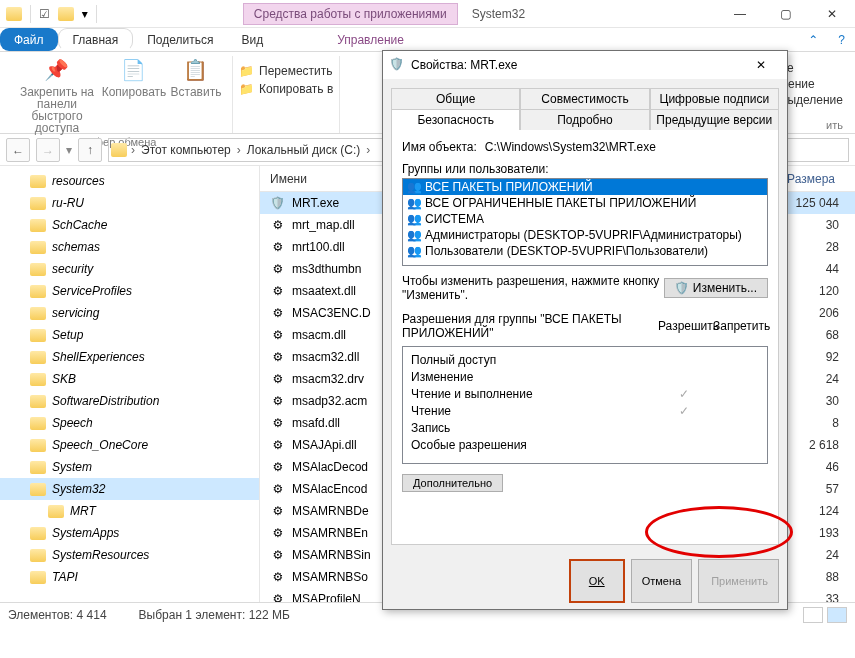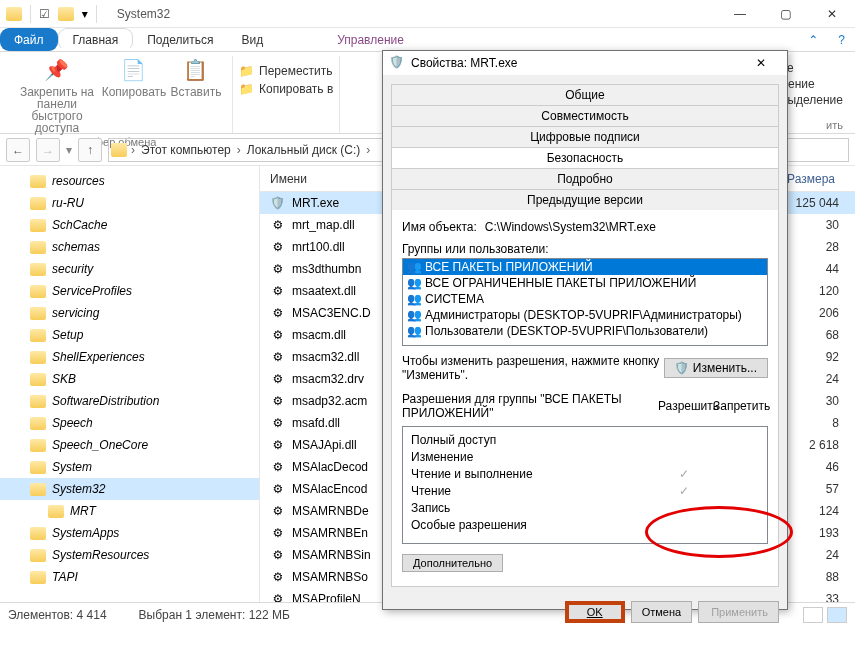"Средства работы с приложениями" div.tb-tools { html: none -> <div>Средства работы с приложениями</div> }
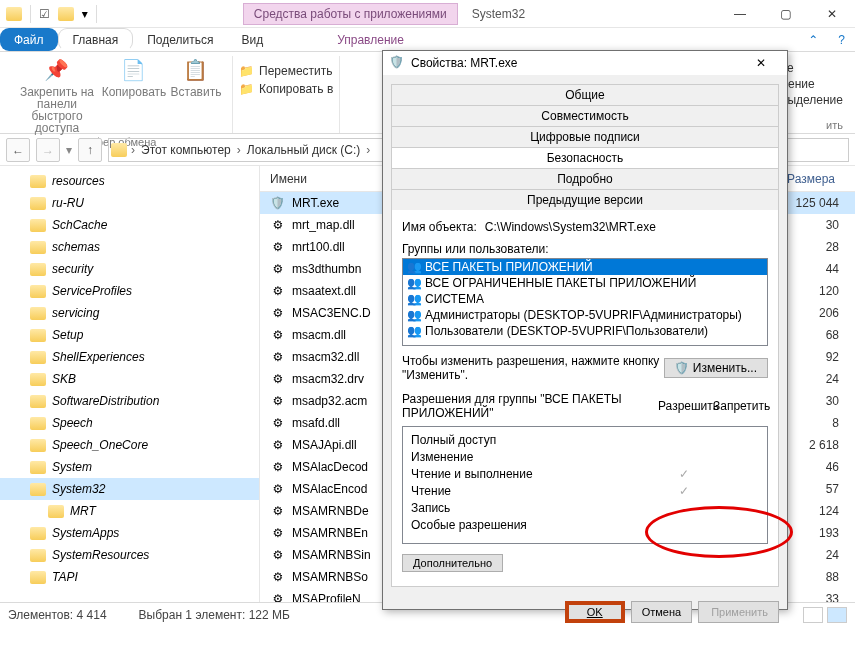"Общие" .tabrow { flex-direction: column -> none }
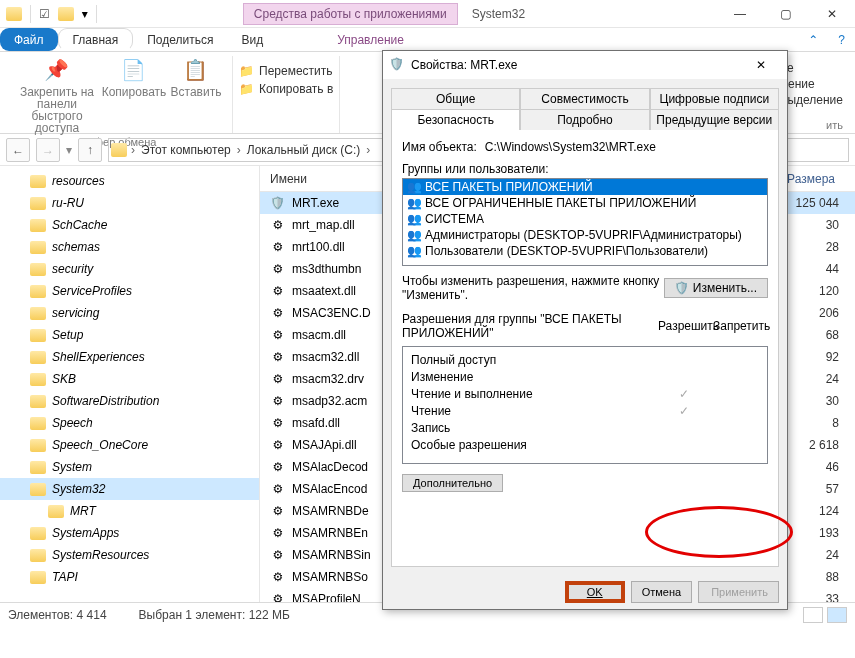"OK" .btn.def { border: 4px solid #c2410c -> 2px solid #c2410c; padding: 1px 18px -> 14px 18px }
